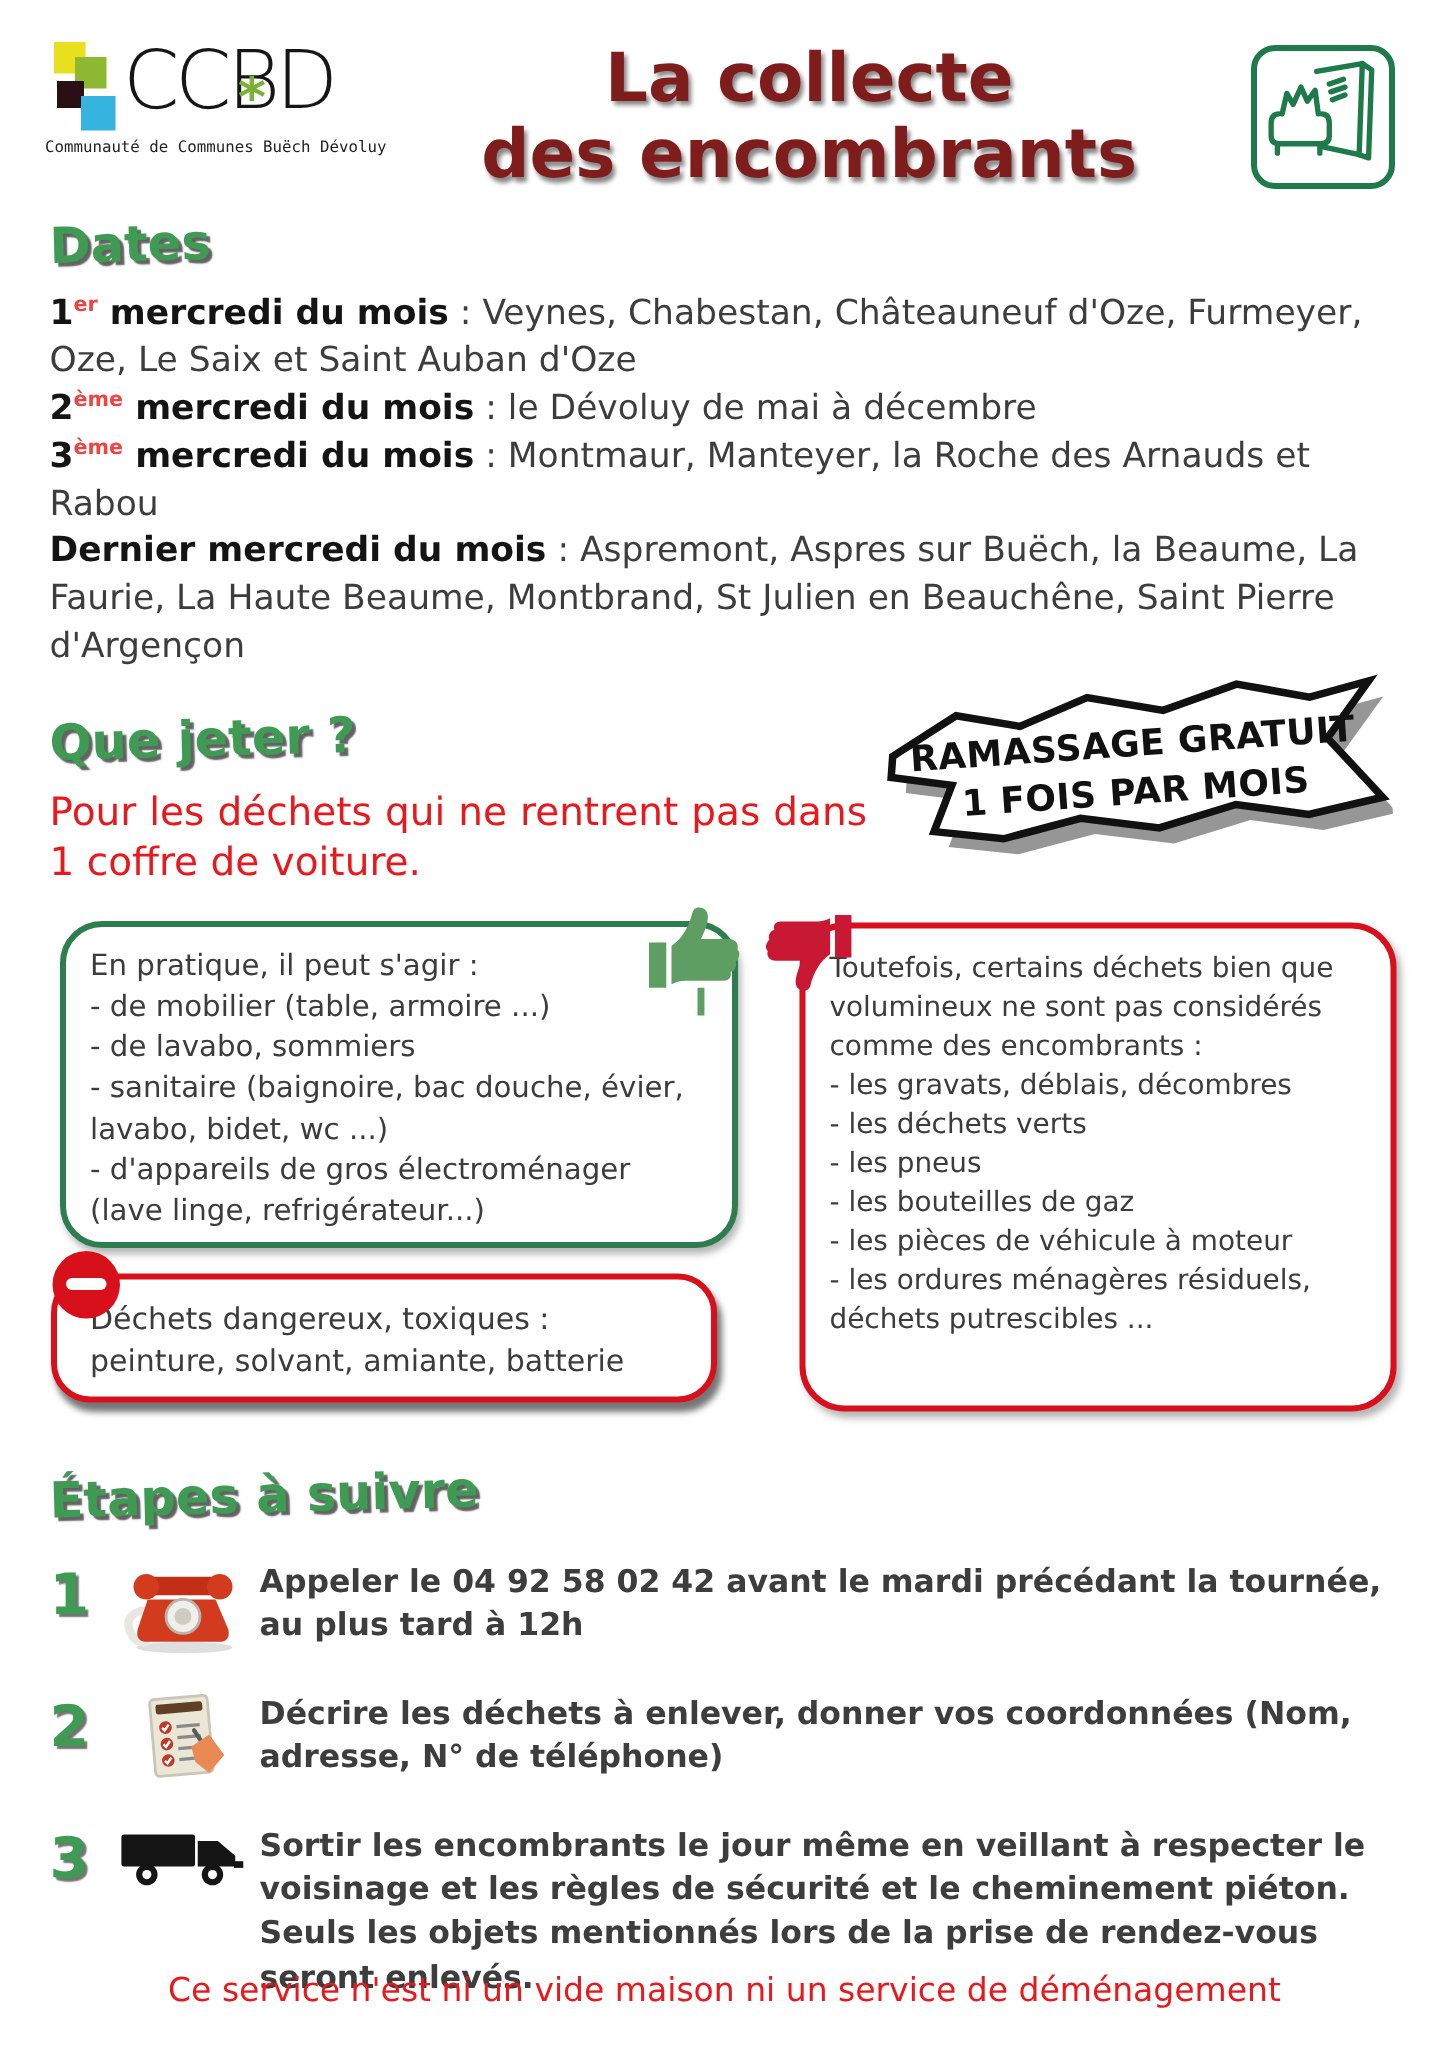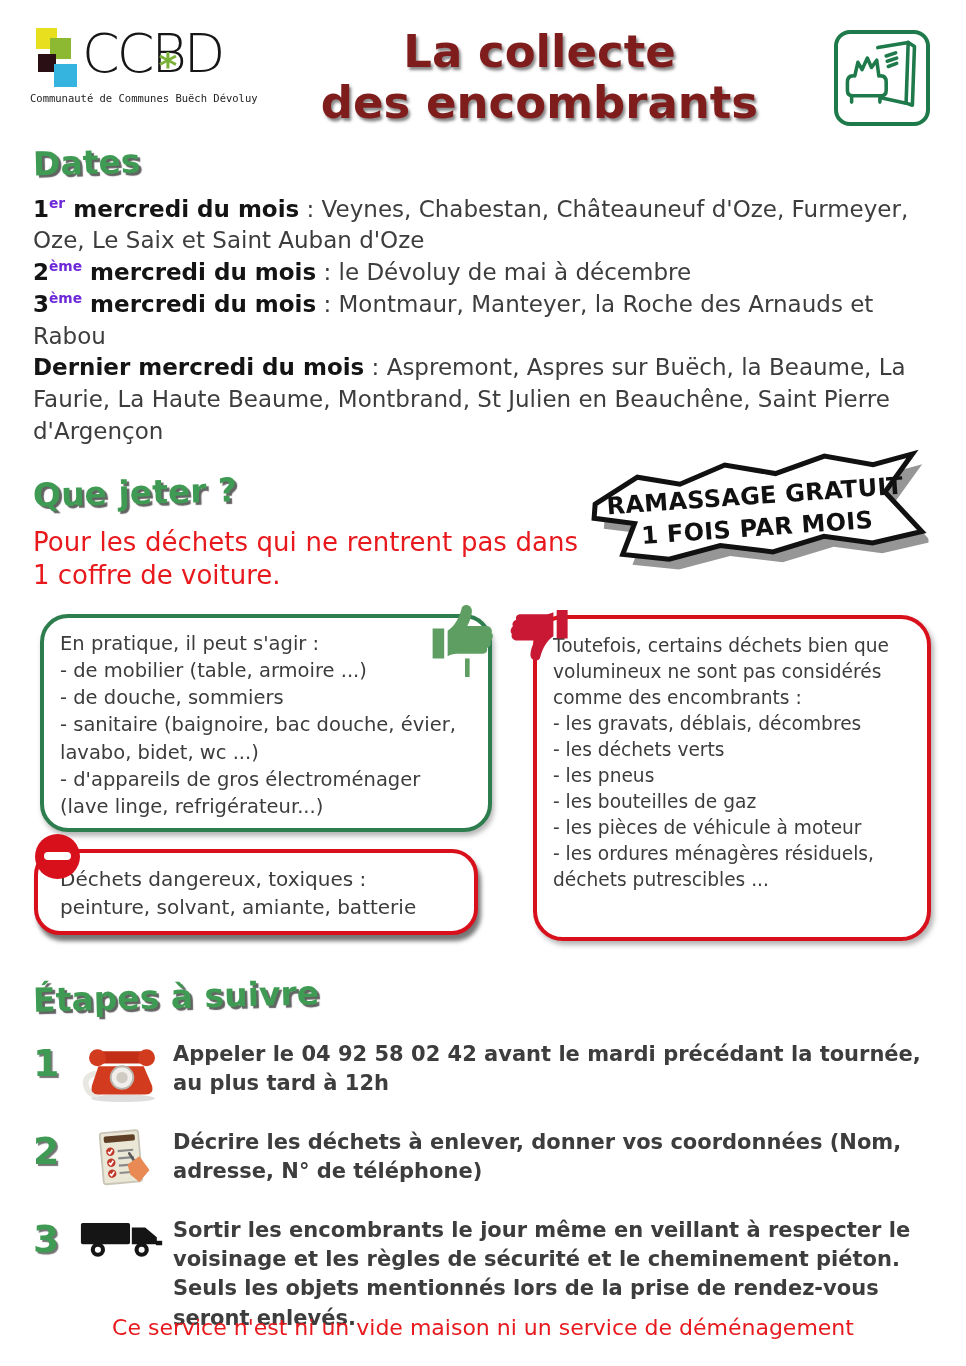"er" .date-entry sup { color: #6d28d9 -> #ef4444 }
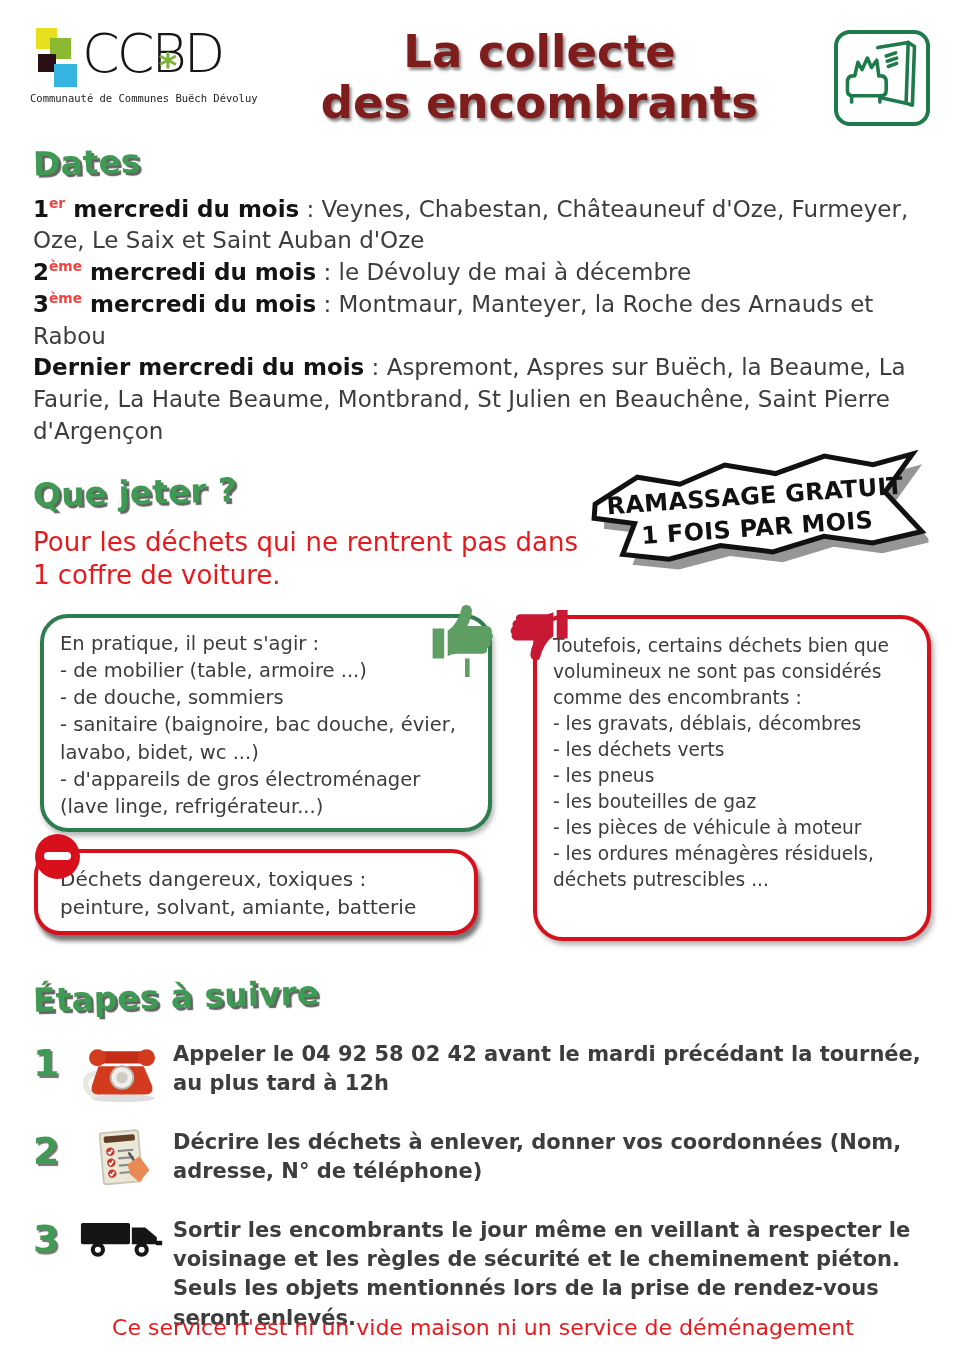"- de douche, sommiers" div { text: douche -> lavabo }
